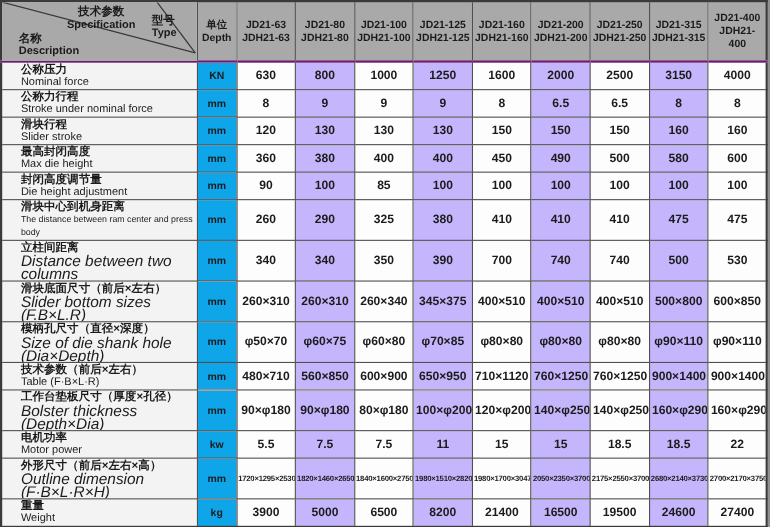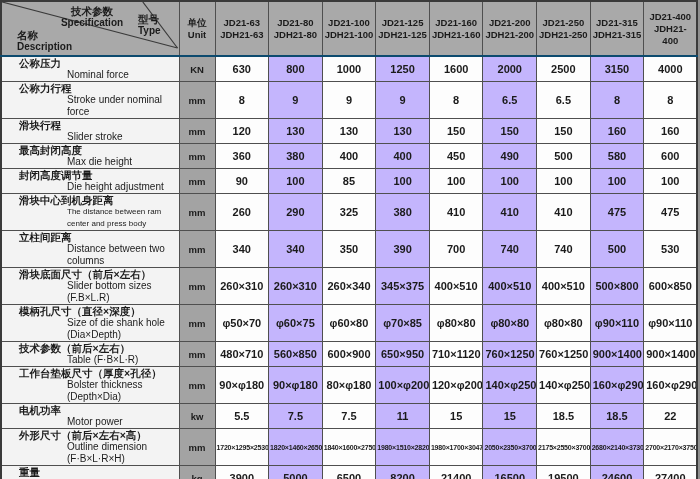"技术参数" thead th { border-bottom: 2px solid #0c4a6e -> 2px solid #701a75 }
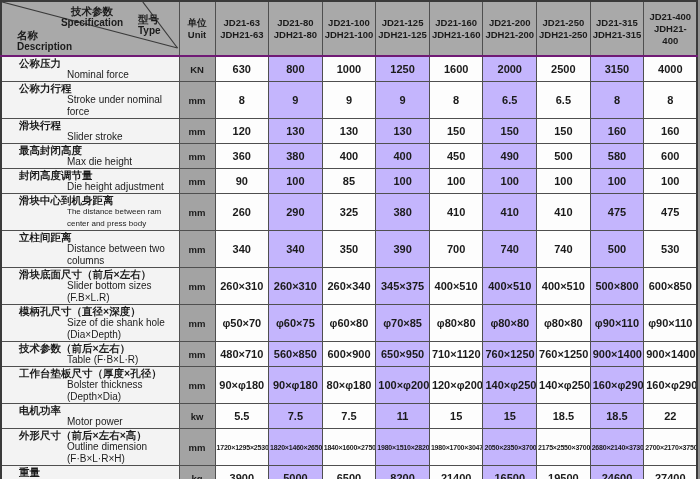"Unit" span { text: Unit -> Depth }
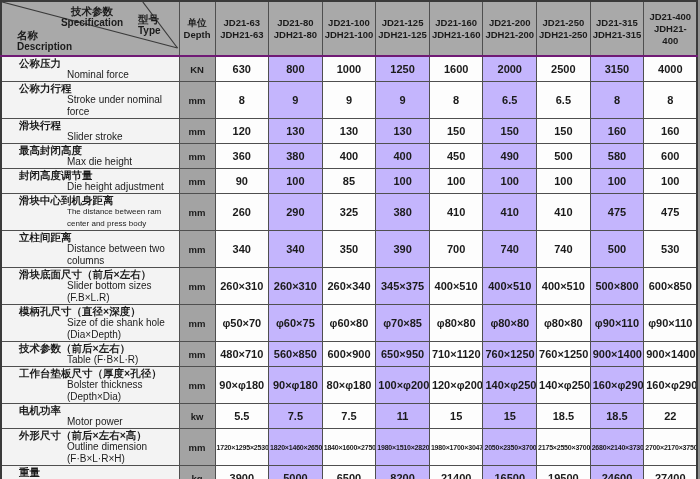"Nominal force" td.label .en { margin-left: 48px -> none }
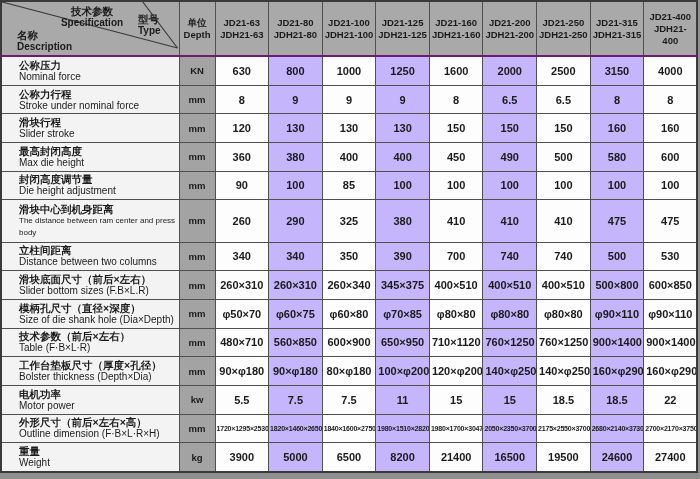"KN" td.unit { background: #a3a3a3 -> #0ea5e9 }
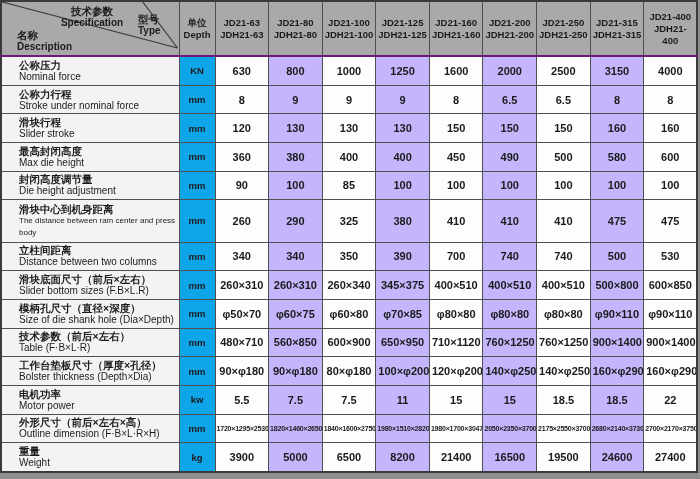"Distance between two columns" td.label .en.mid { font-size: 10px -> 14px; font-style: none -> italic }
